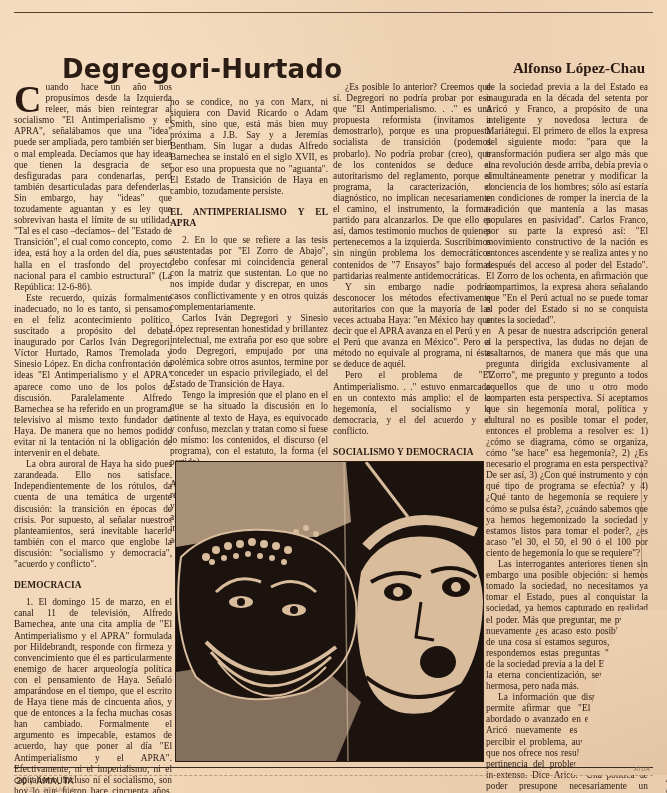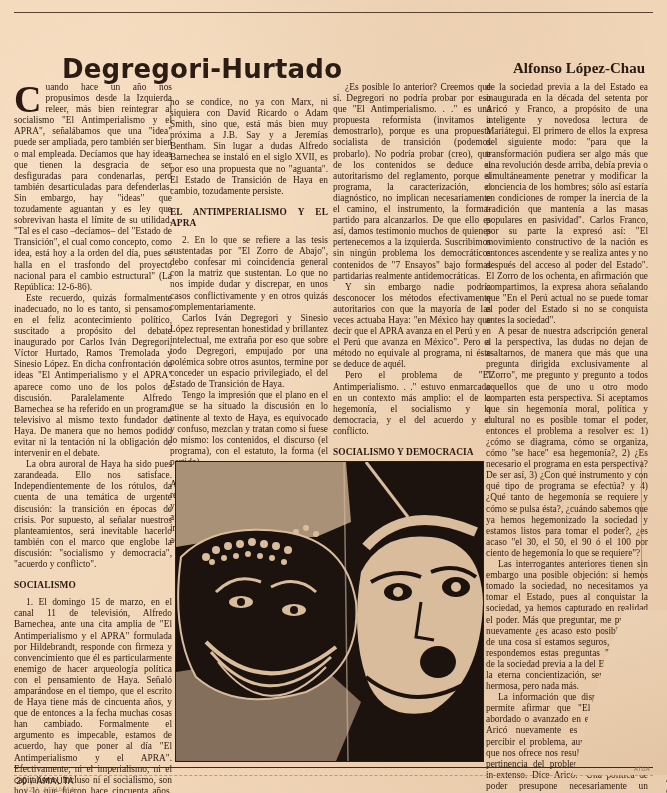"SOCIALISMO" h3 { text: SOCIALISMO -> DEMOCRACIA }
